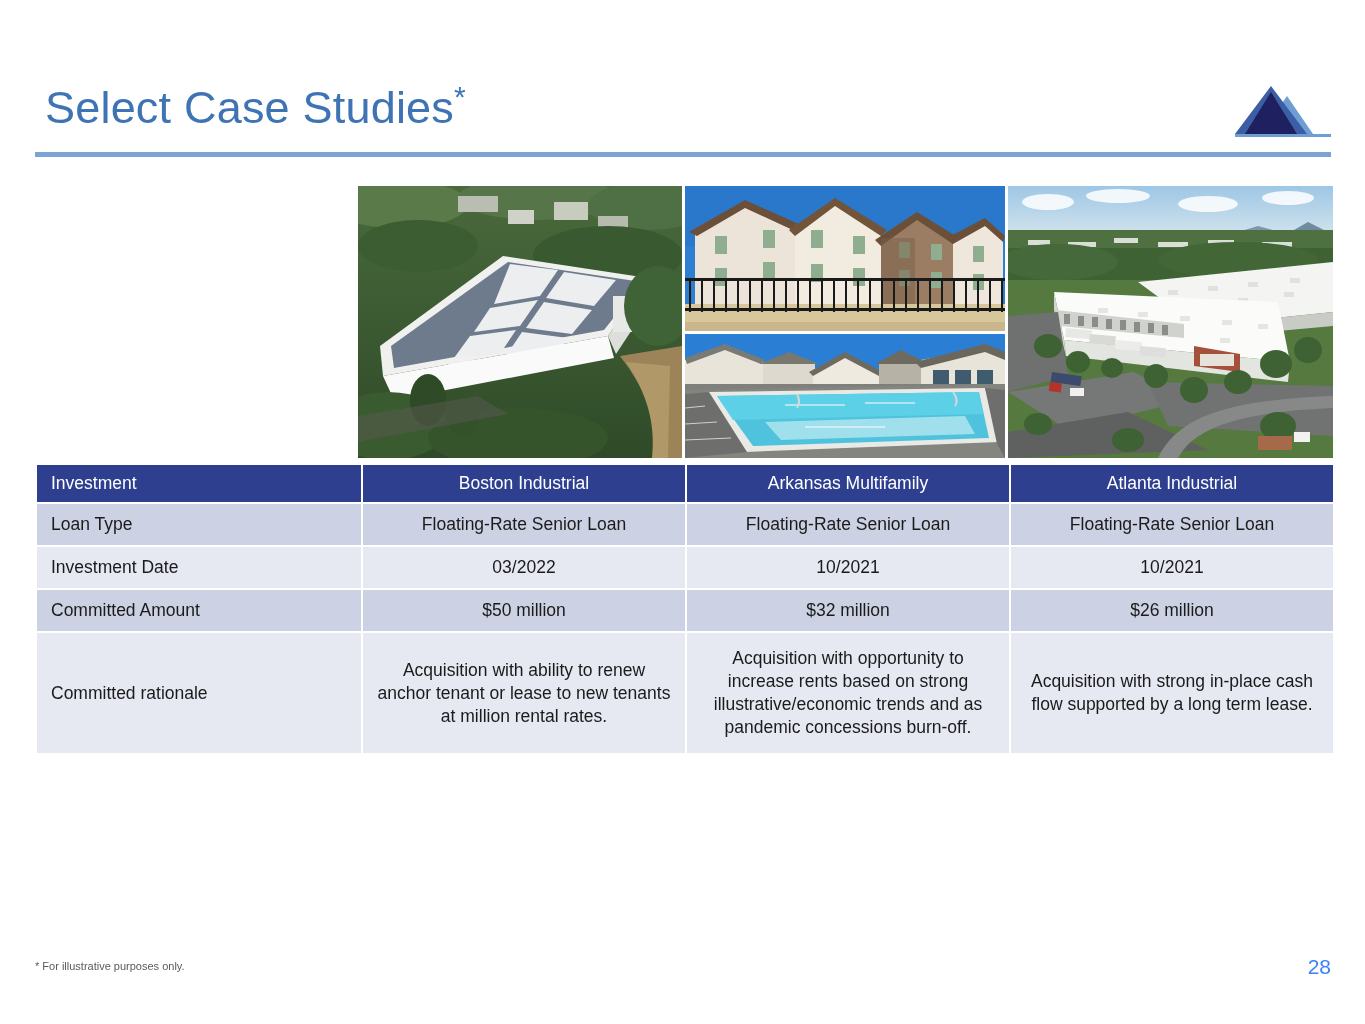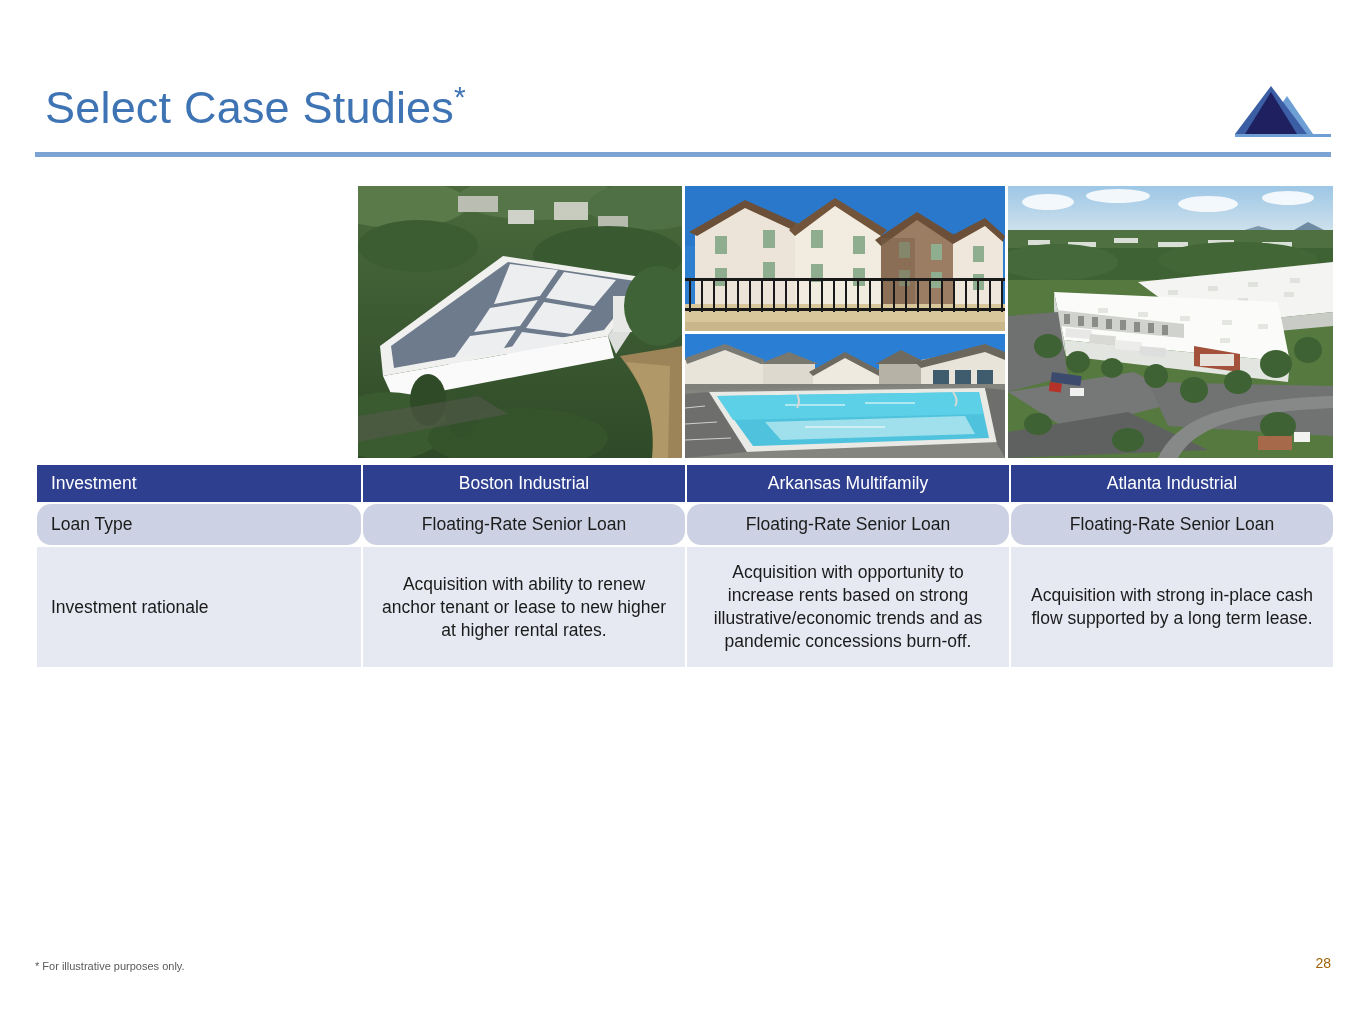"Loan Type" .row-a td { border-radius: 14px -> none }
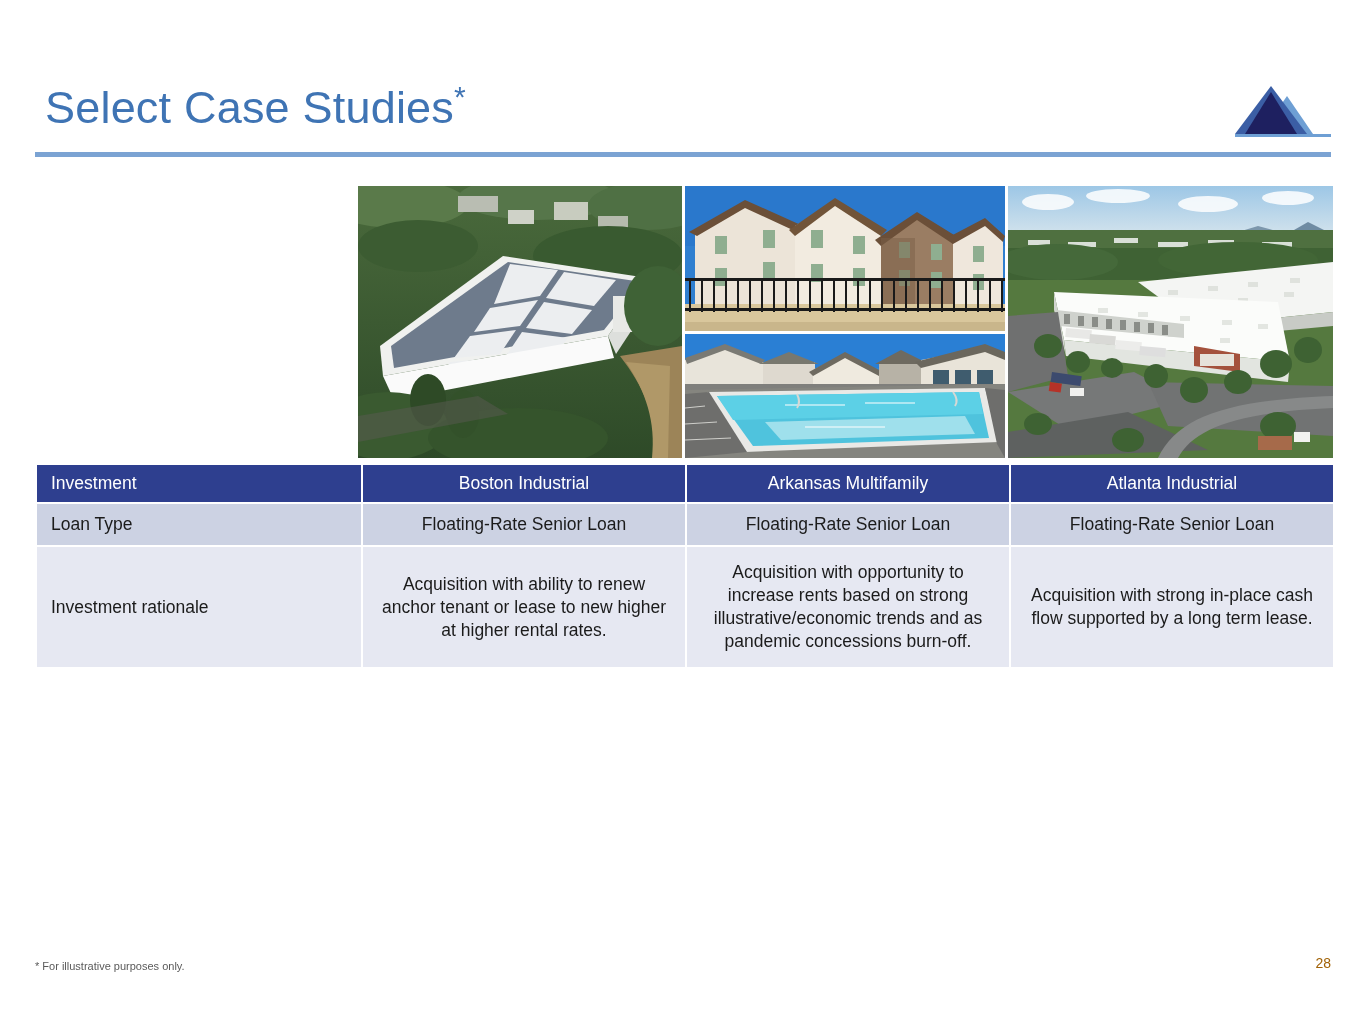"Investment Date" tr.row-b { html: none -> <tr> <td>Investment Date</td> <td>03/2022</td> <td>10/2021</td> <td>10/2021</td> </tr> }
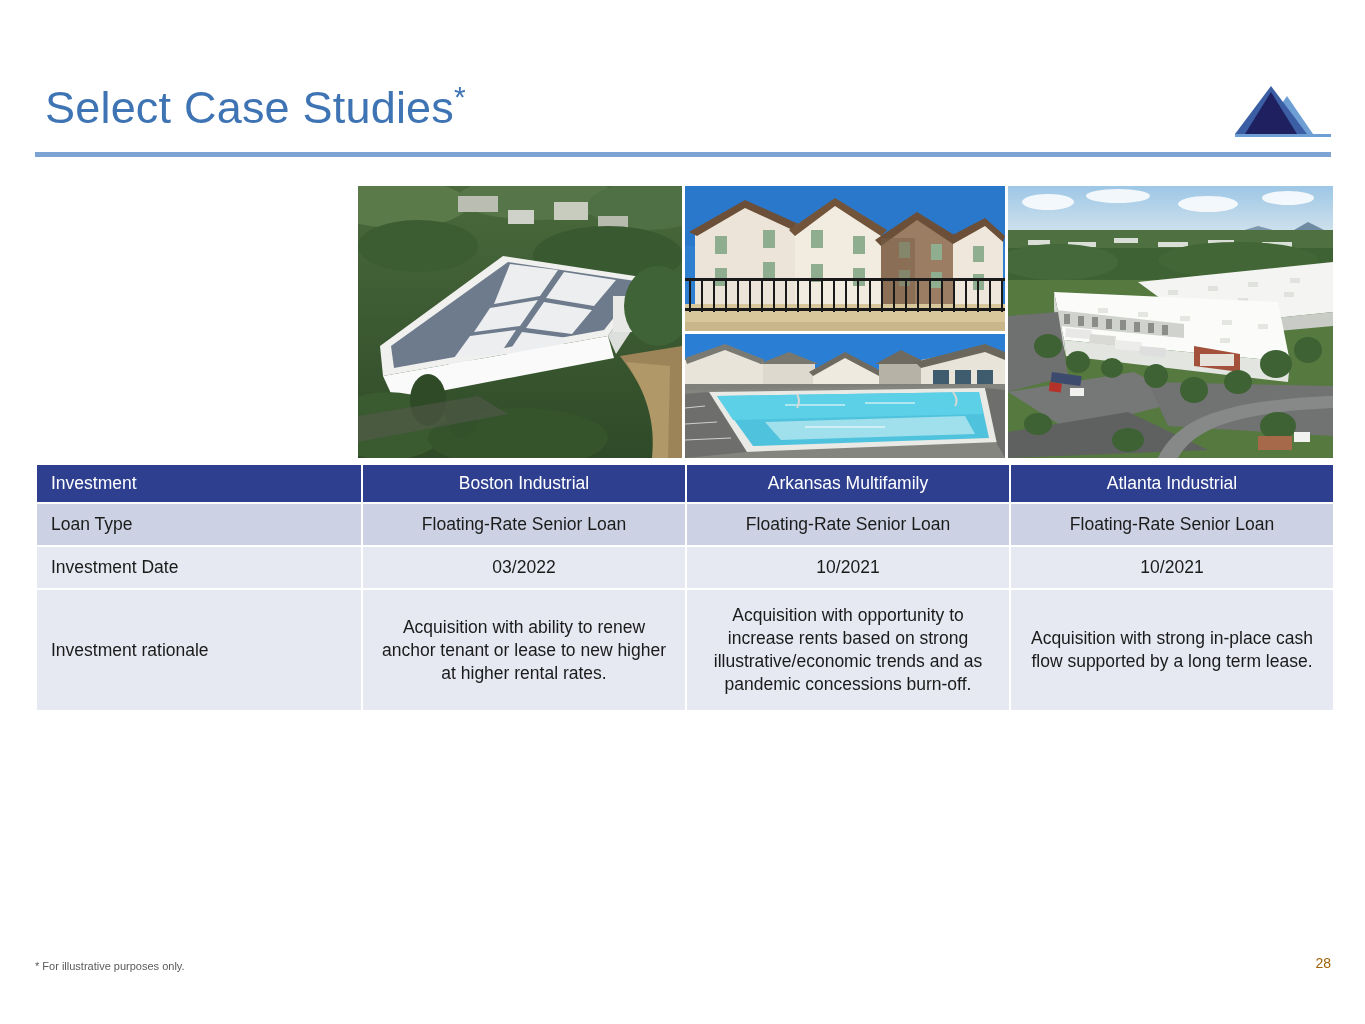"Committed Amount" tr.row-a { html: none -> <tr> <td>Committed Amount</td> <td>$50 million</td> <td>$32 million</td> <td>$26 million</td> </tr> }
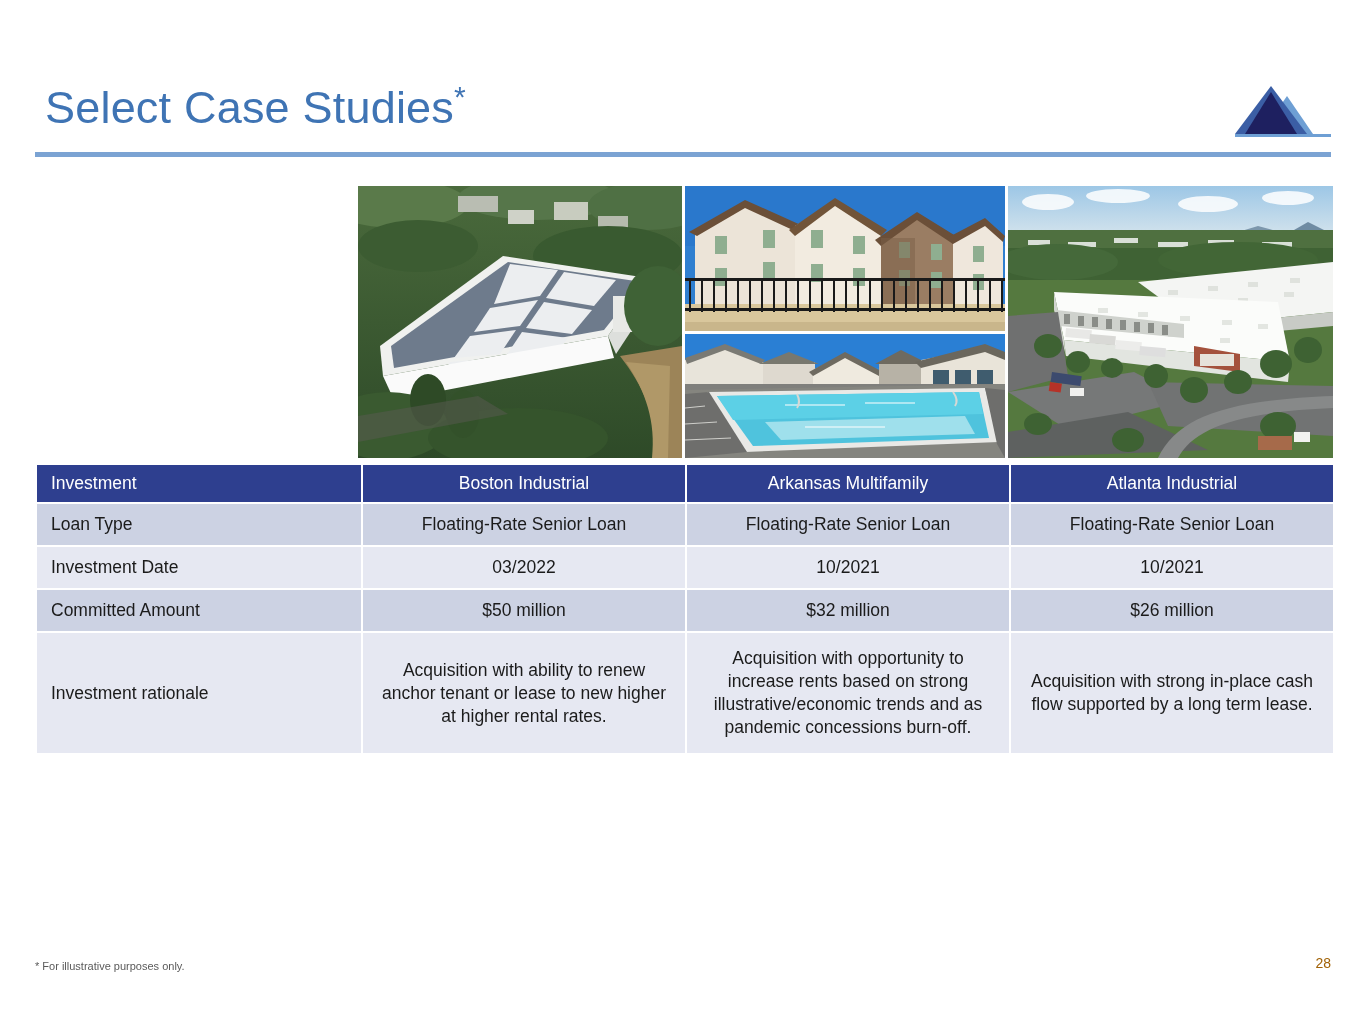"Acquisition with ability to renew" td { text: higher at higher -> tenants at million }
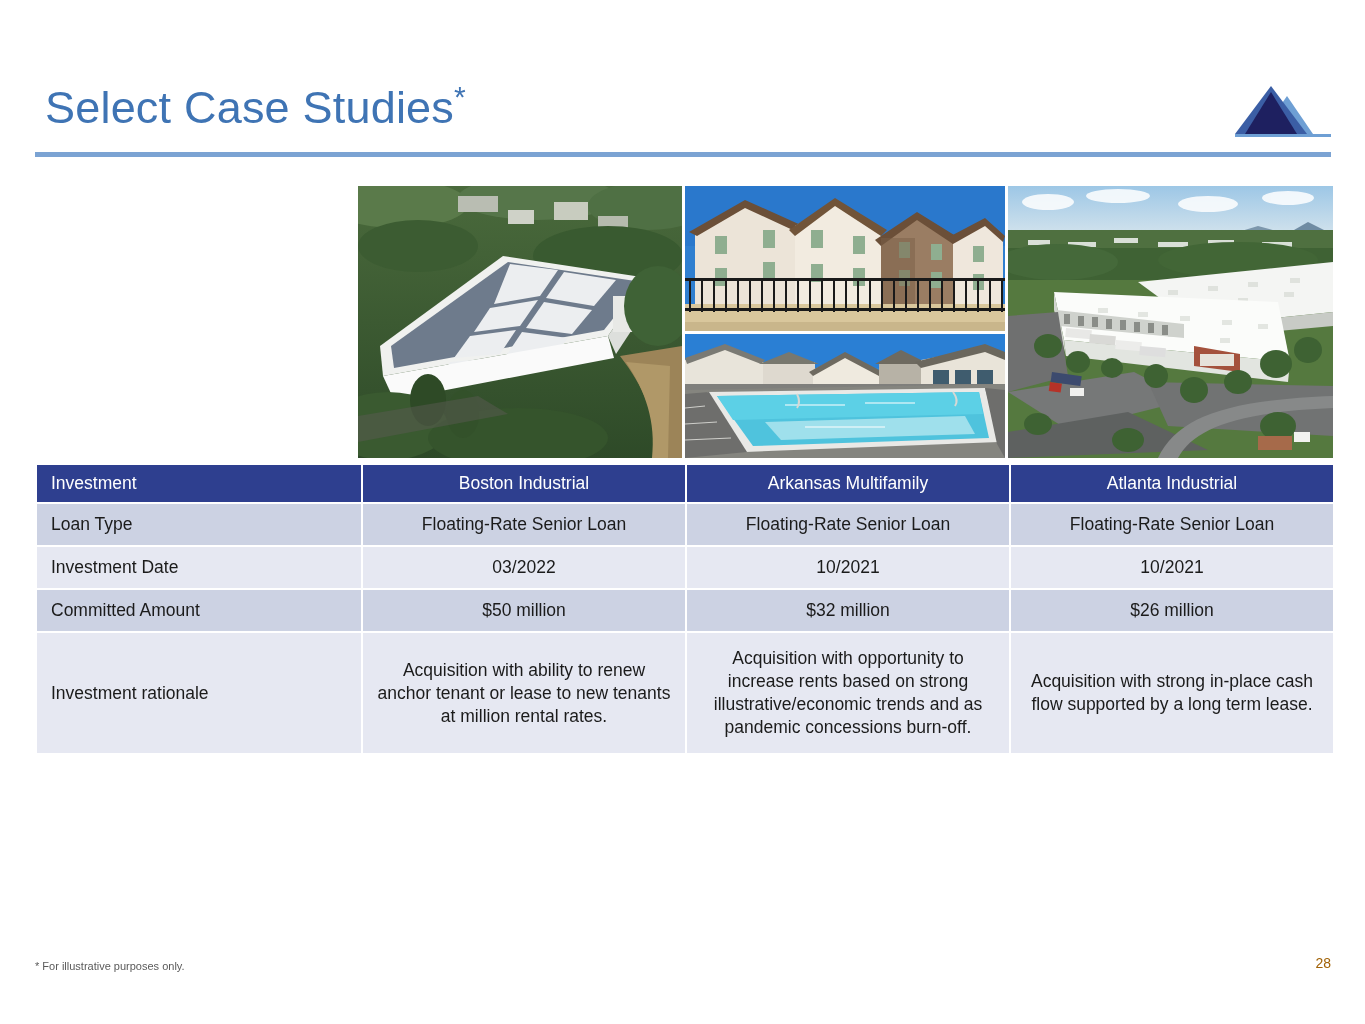"Investment rationale" td.rowlabel { text: Investment -> Committed }
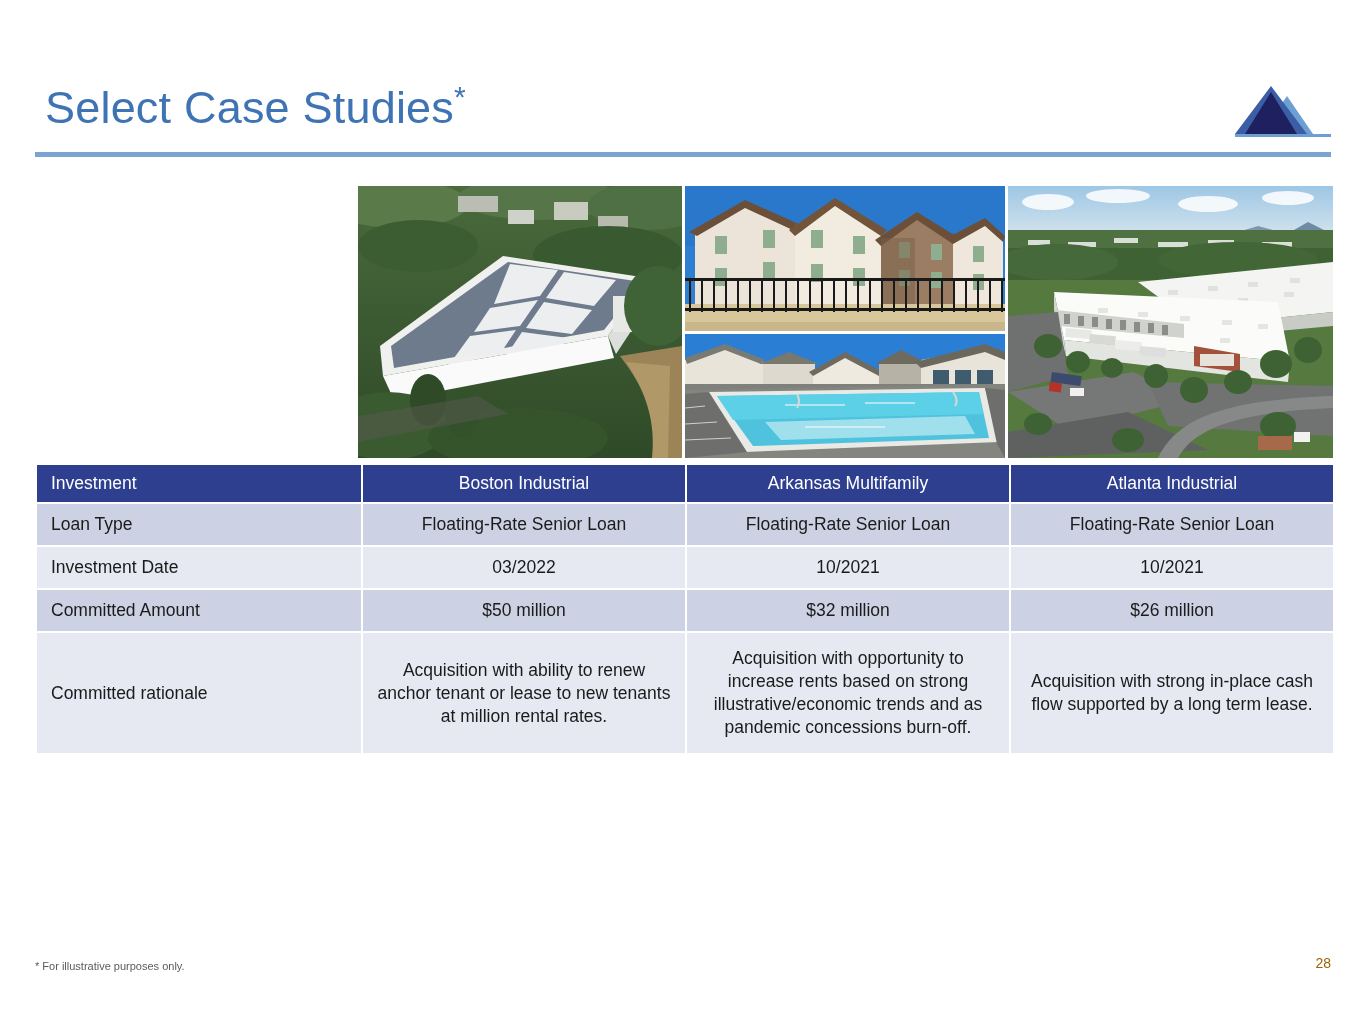"28" .page-number { color: #a16207 -> #3b82f6; font-size: 14px -> 21px }
